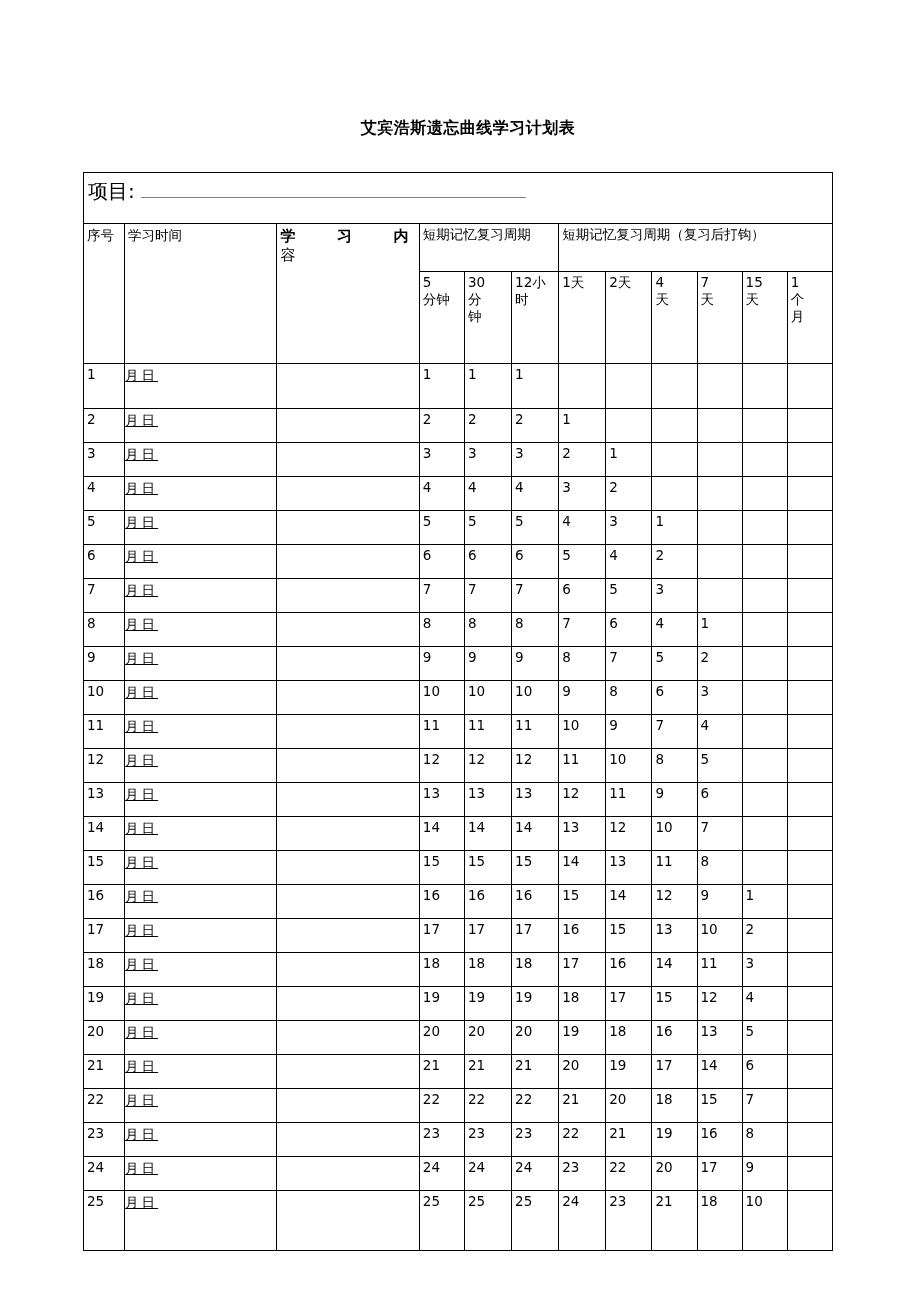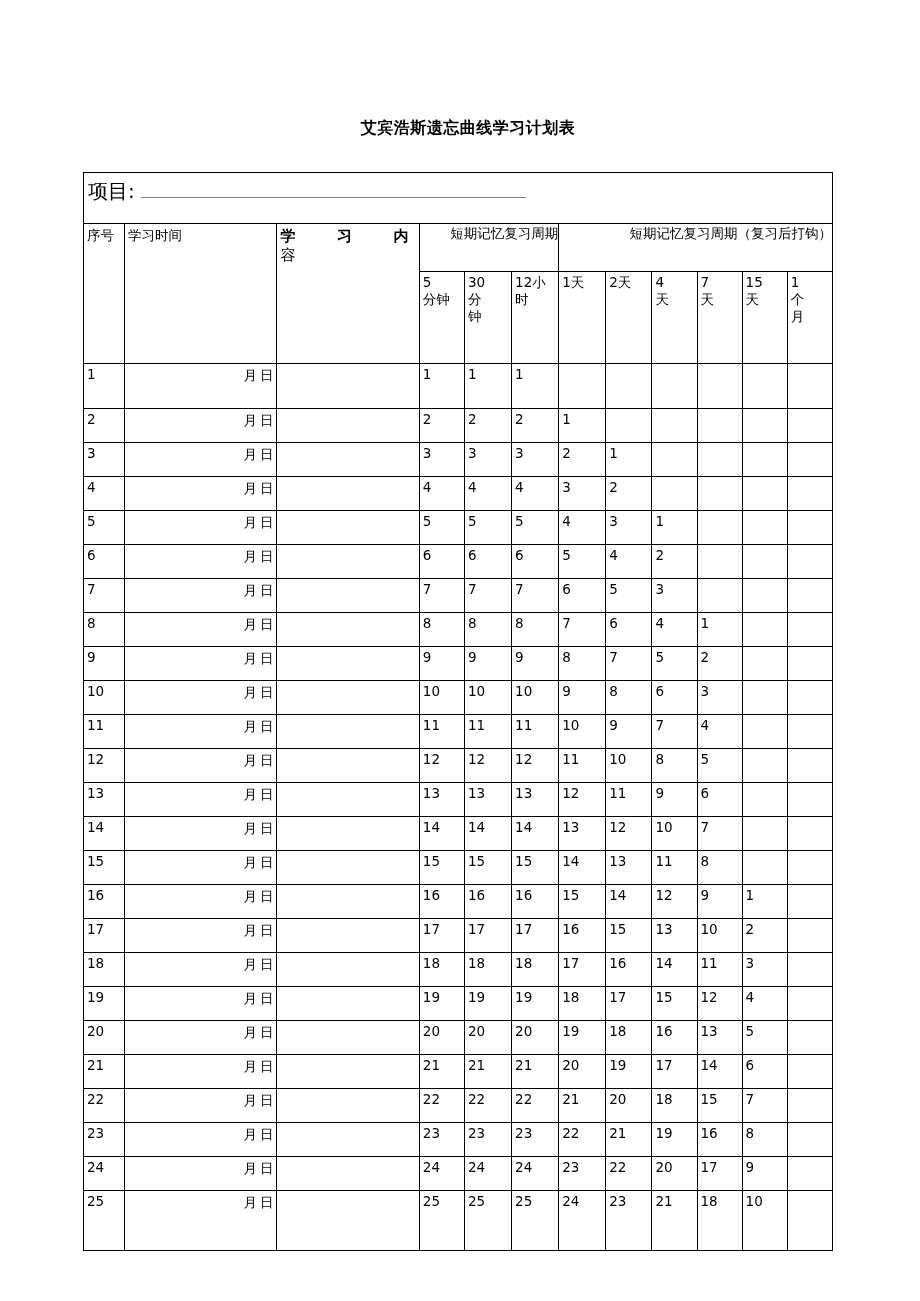"短期记忆复习周期" .grp-head { font-family: Liberation Mono, monospace -> Liberation Serif, serif; text-align: right -> none }
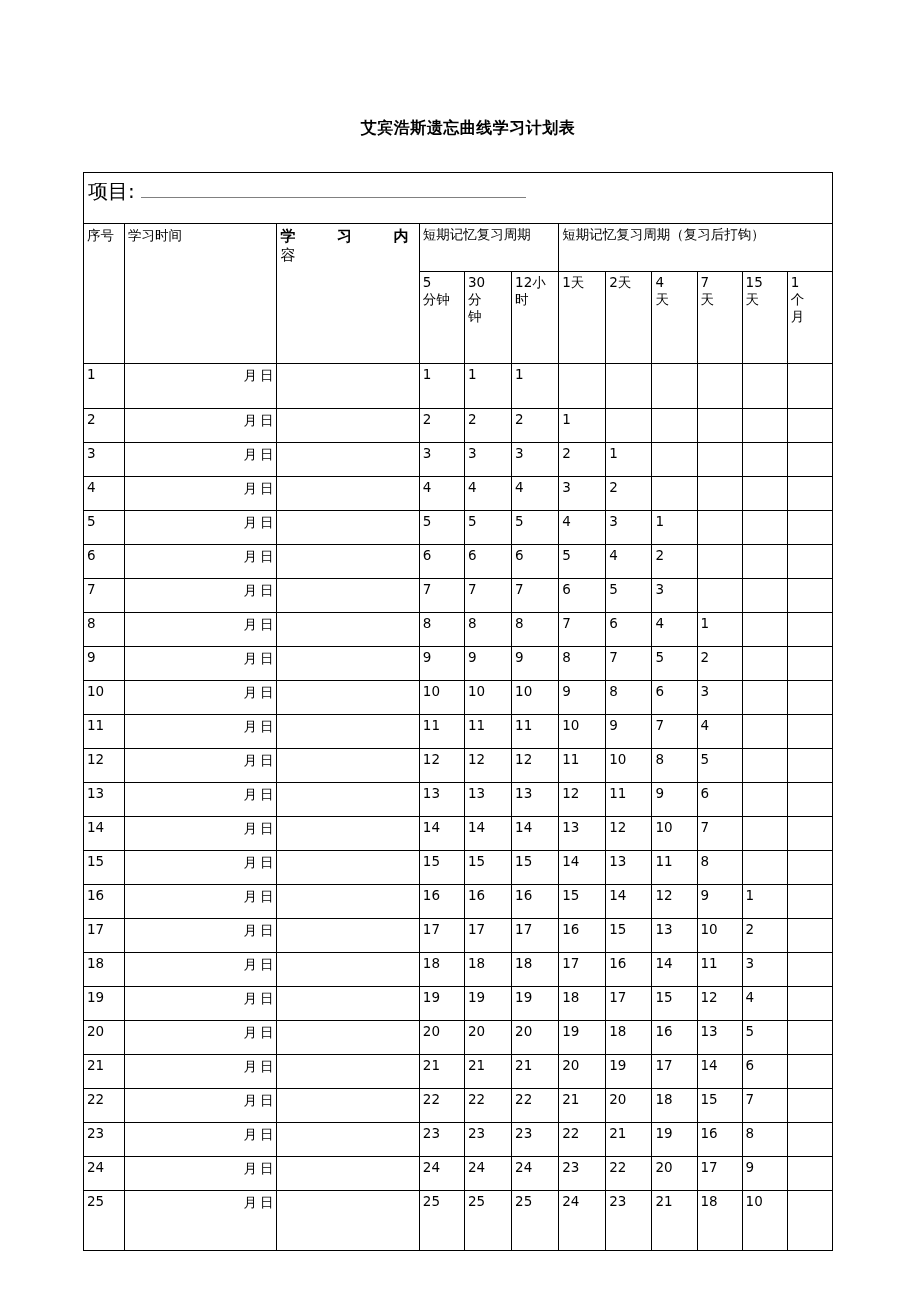"月日" .row-time { text-align: right -> left; text-decoration: none -> underline }
